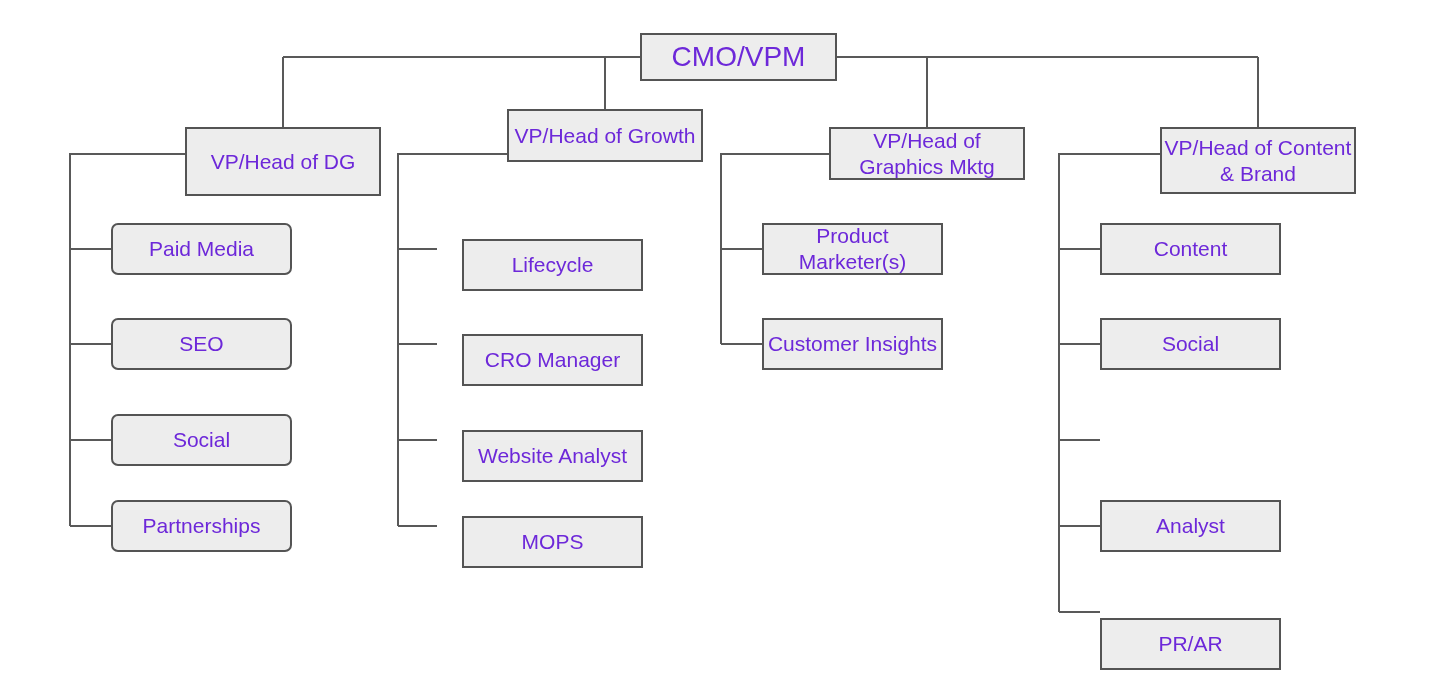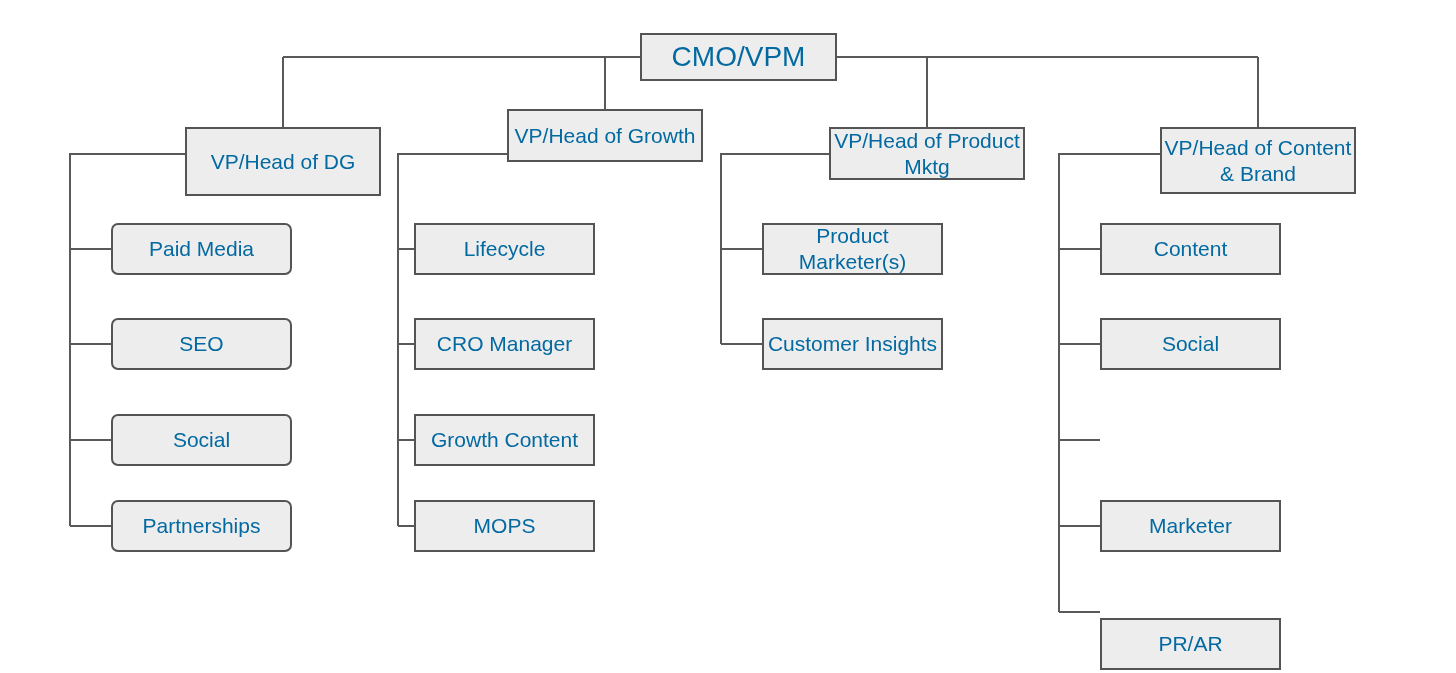"CMO/VPM" .node { color: #0369a1 -> #6d28d9 }
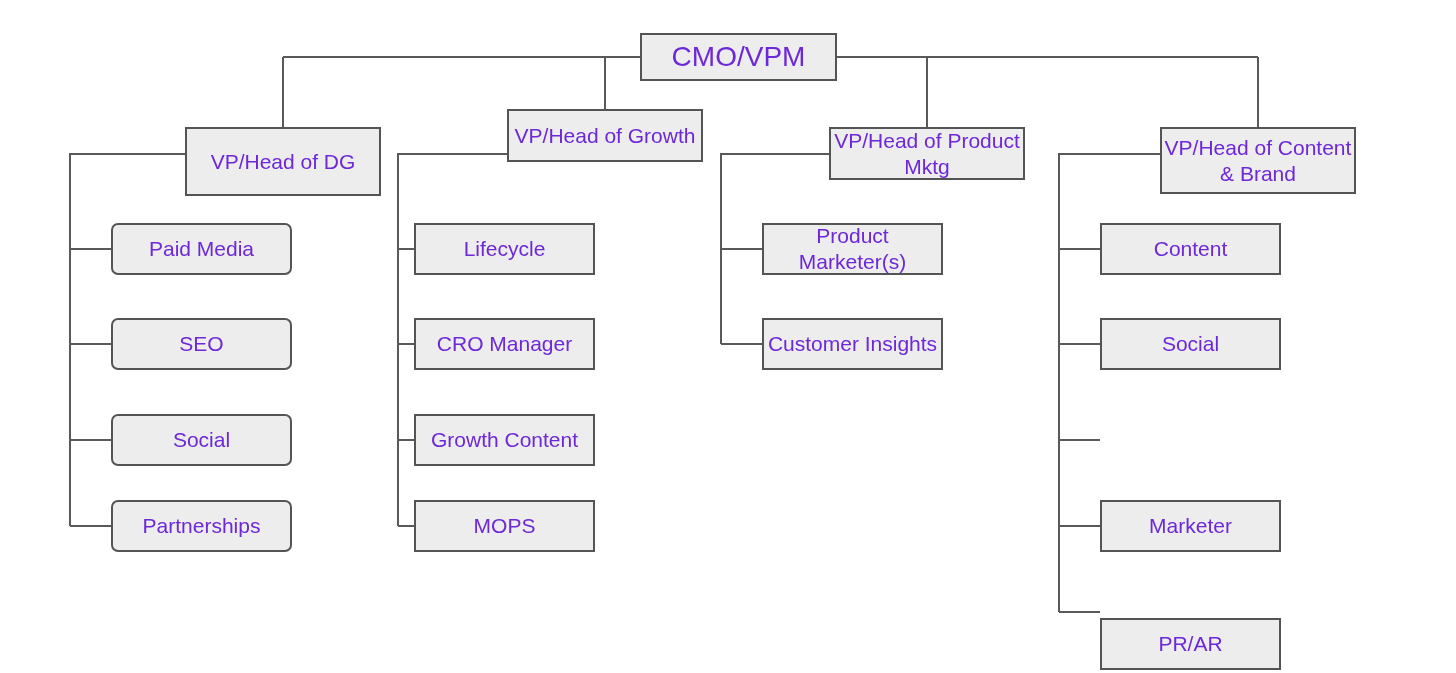"VP/Head of Product Mktg" div.node { text: Product -> Graphics }
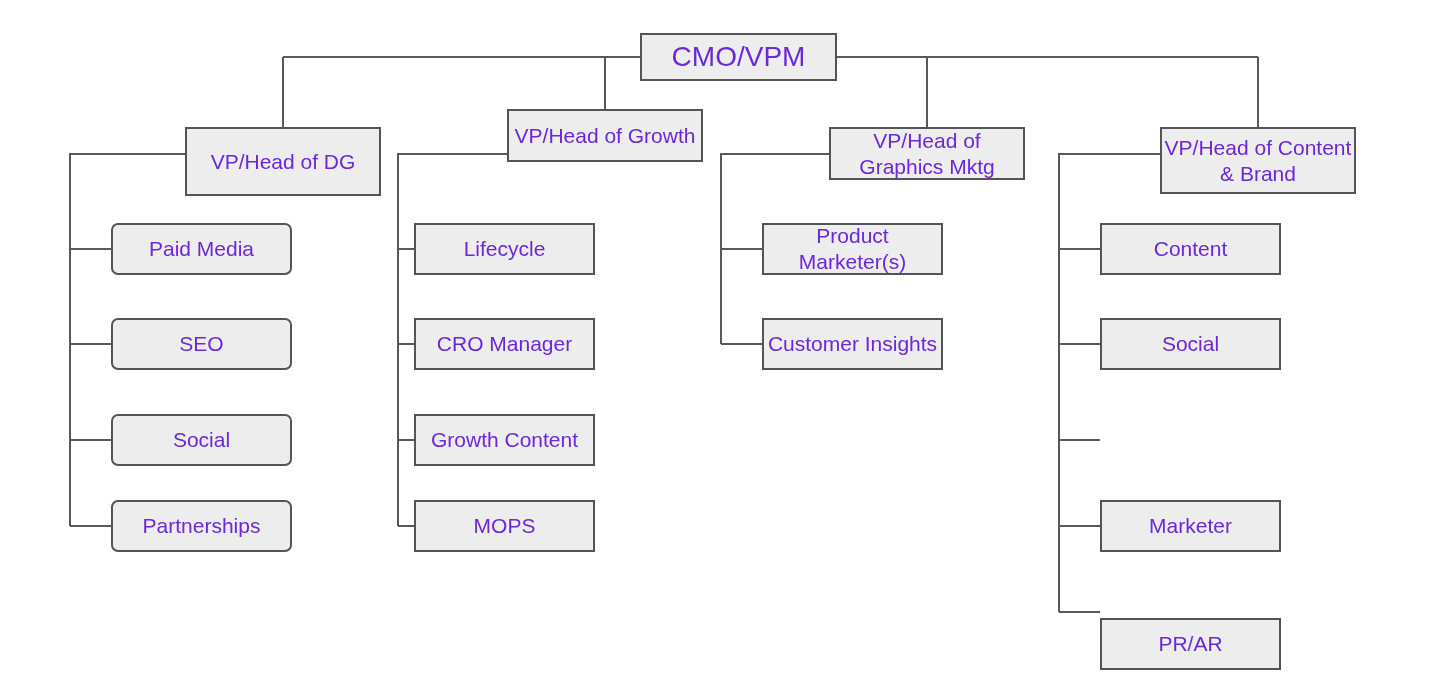"Lifecycle" .col2 { left: 414px -> 462px; margin-top: none -> 16px }
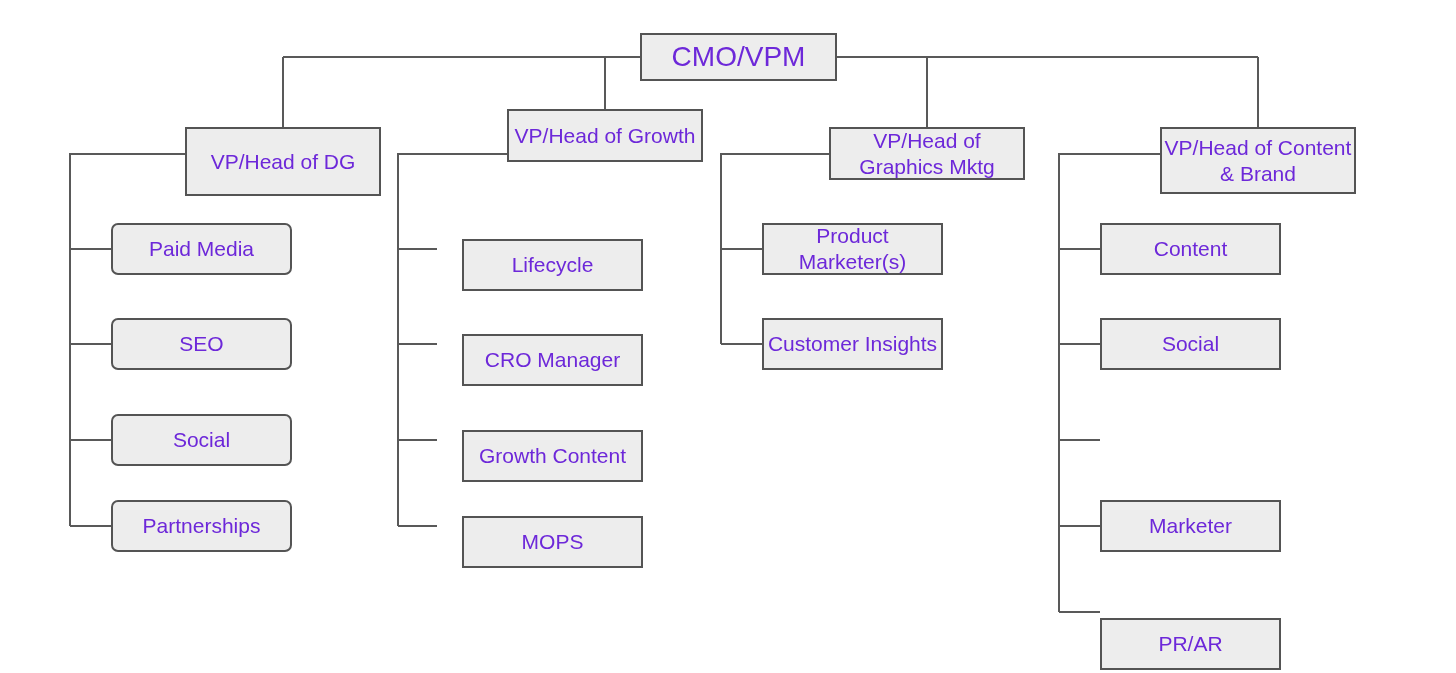"Growth Content" div.node { text: Growth Content -> Website Analyst }
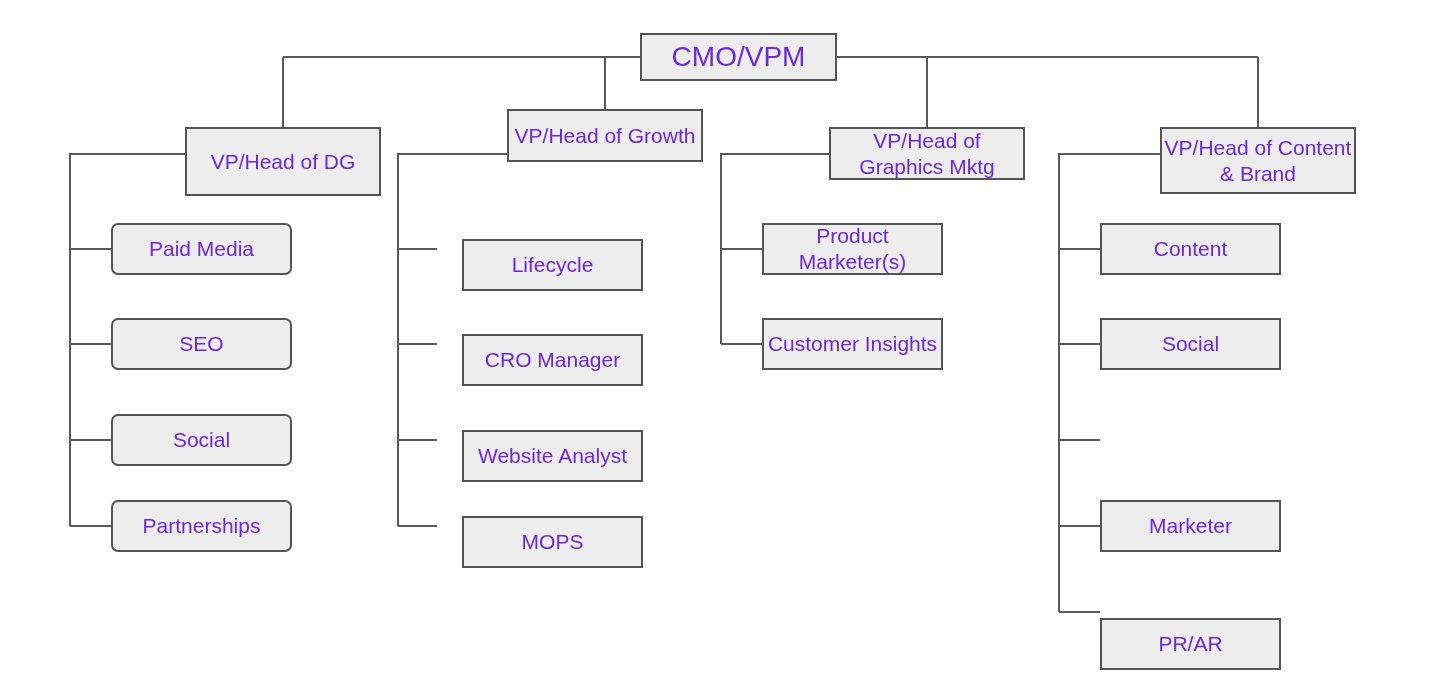"Marketer" div.node { text: Marketer -> Analyst }
